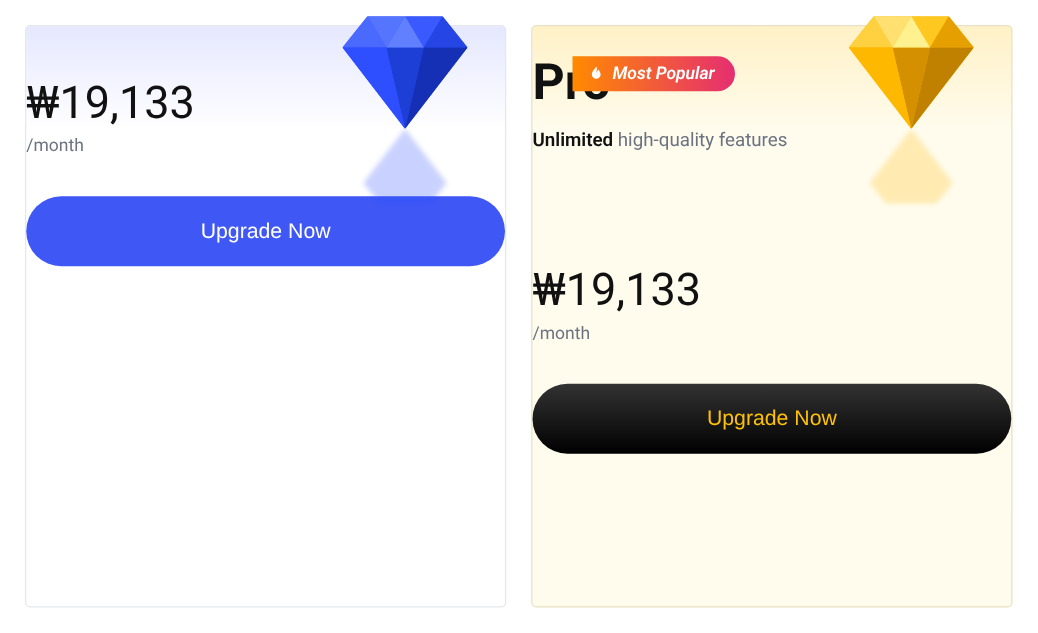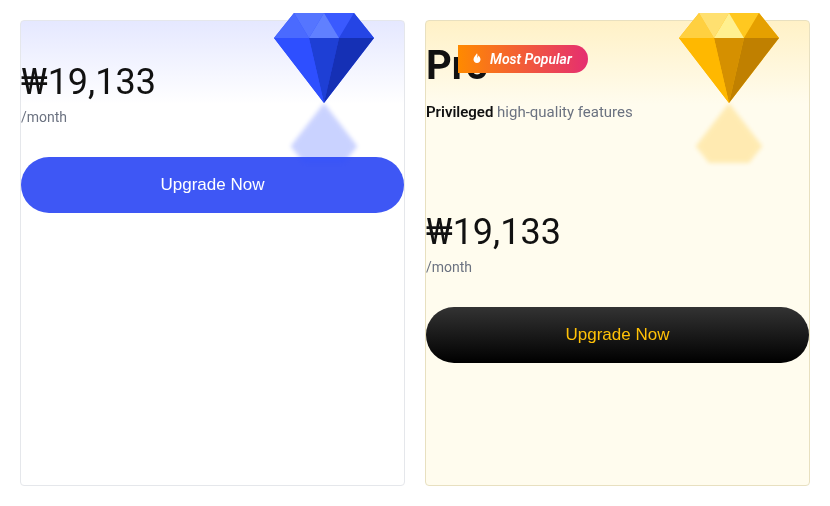"Privileged" b { text: Privileged -> Unlimited }
